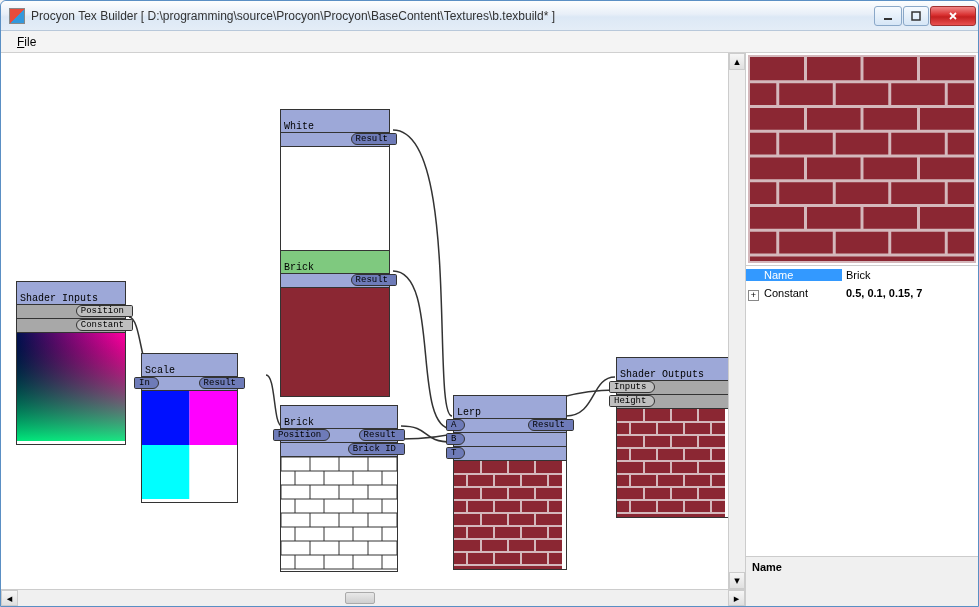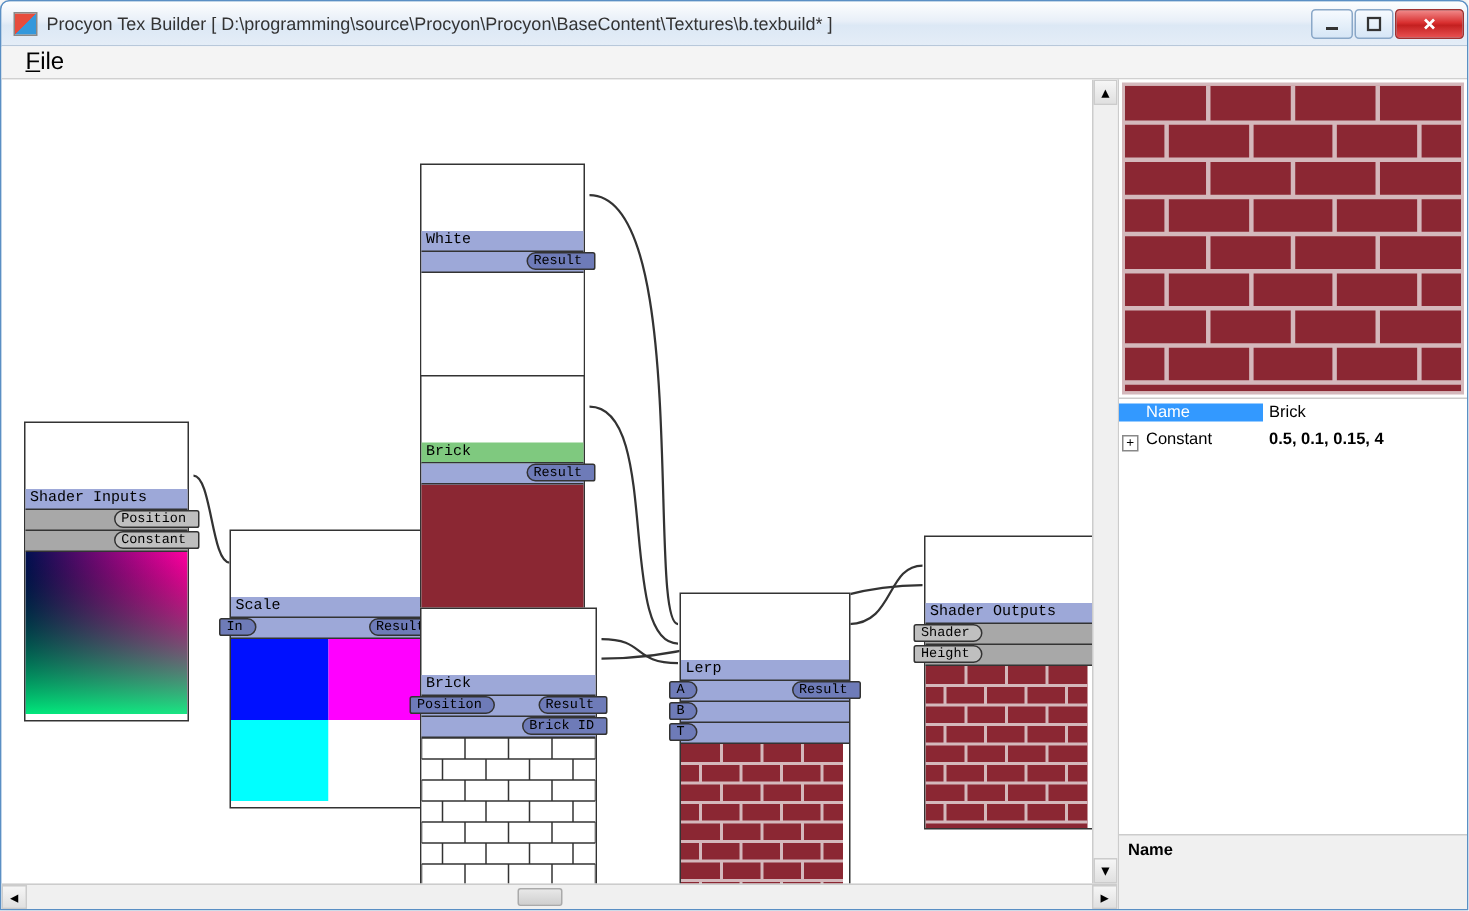"File" .menu-item { font-size: 16px -> 12px }
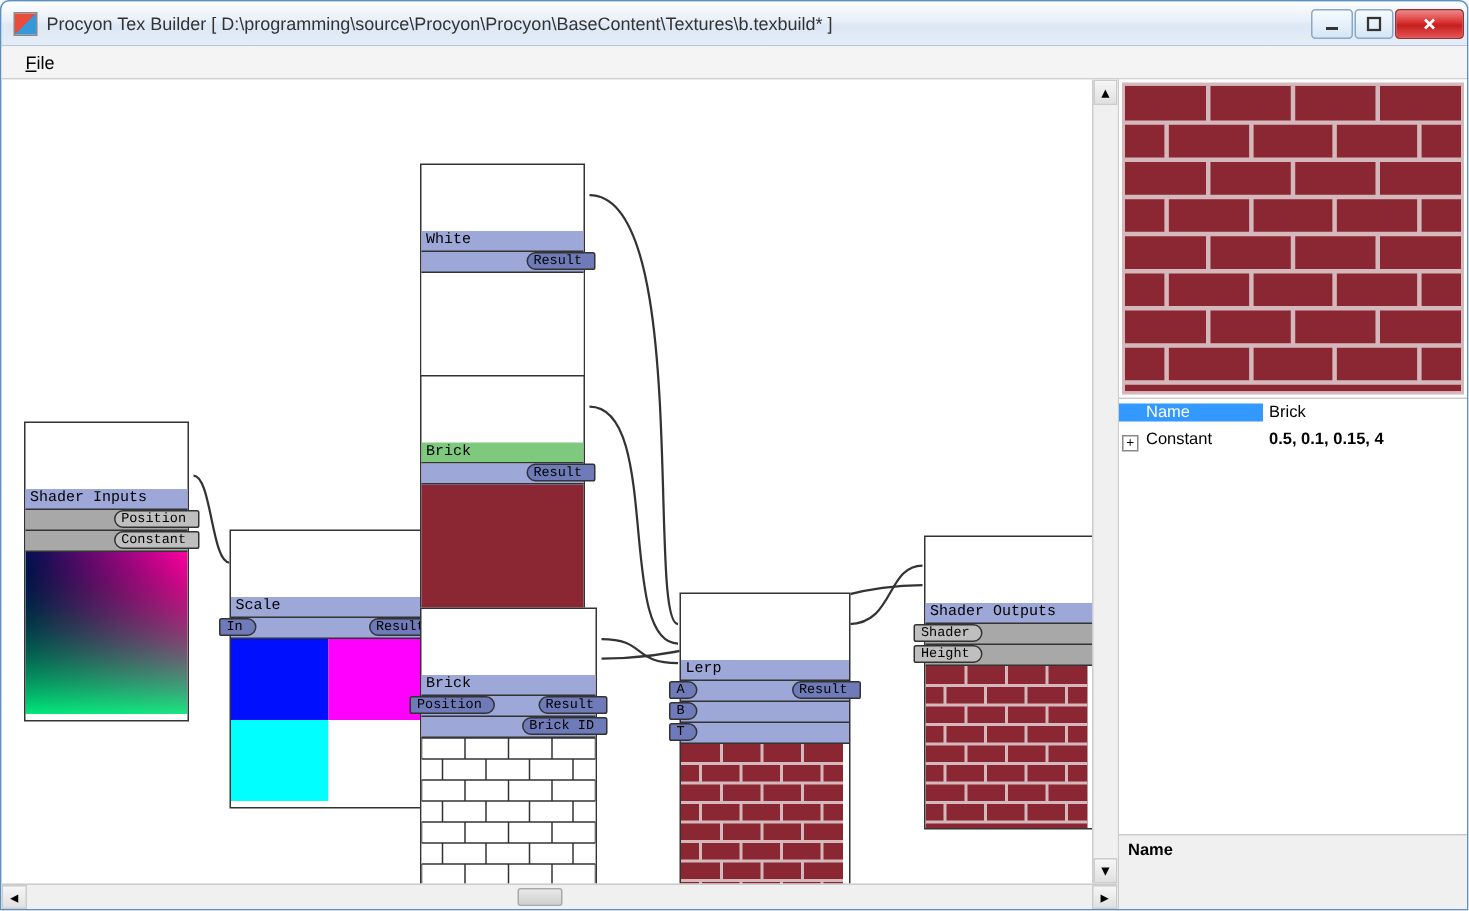"White" .node-title { margin-top: 44px -> none; padding: 1px 3px -> 11px 3px }
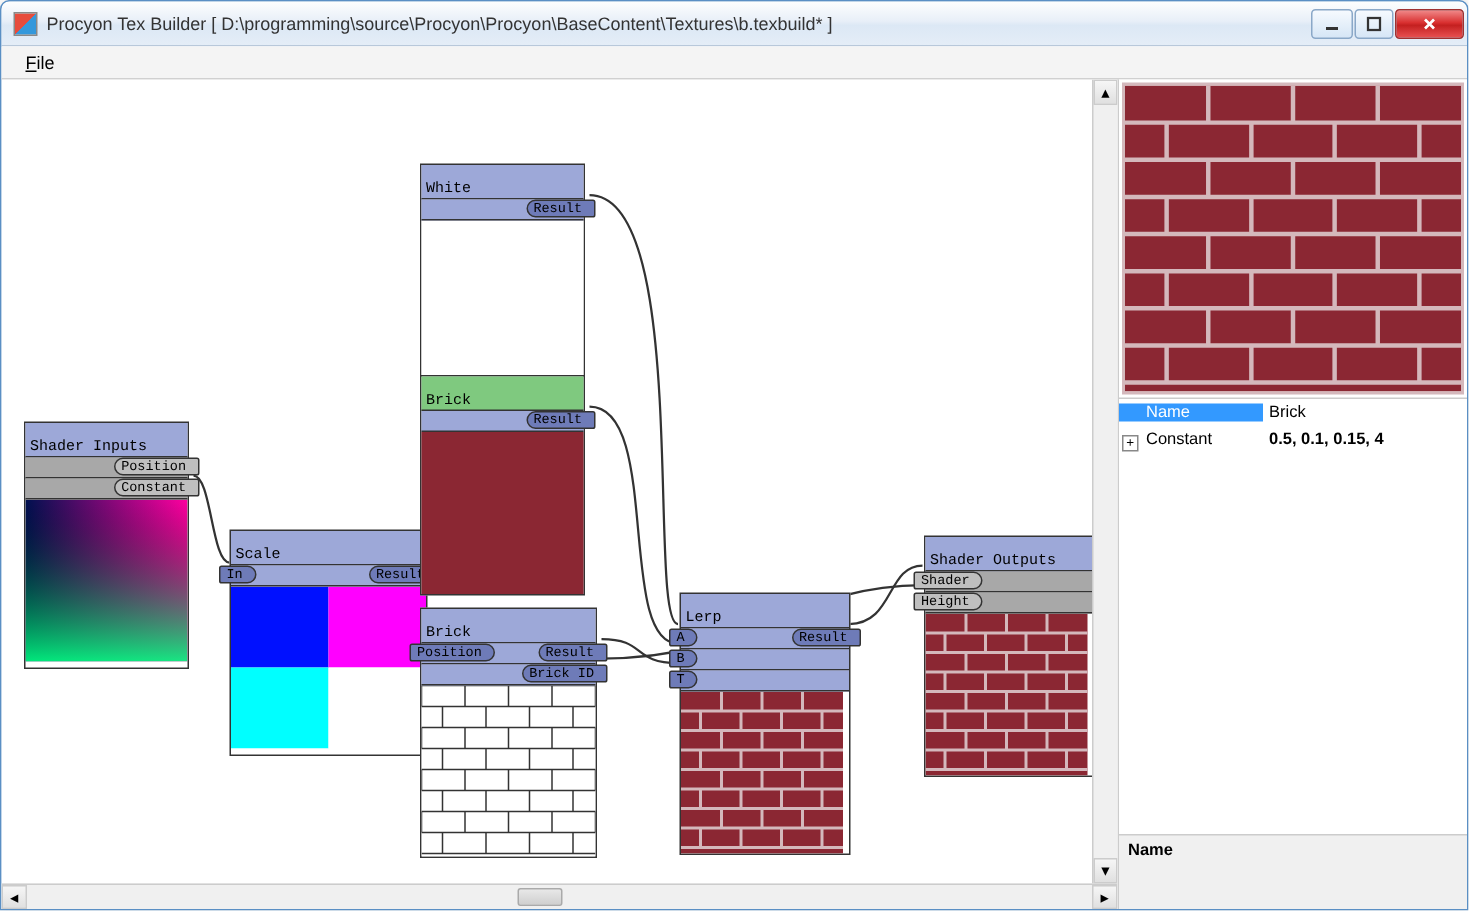"0.5, 0.1, 0.15, 4" div.cell-r { text: 4 -> 7 }
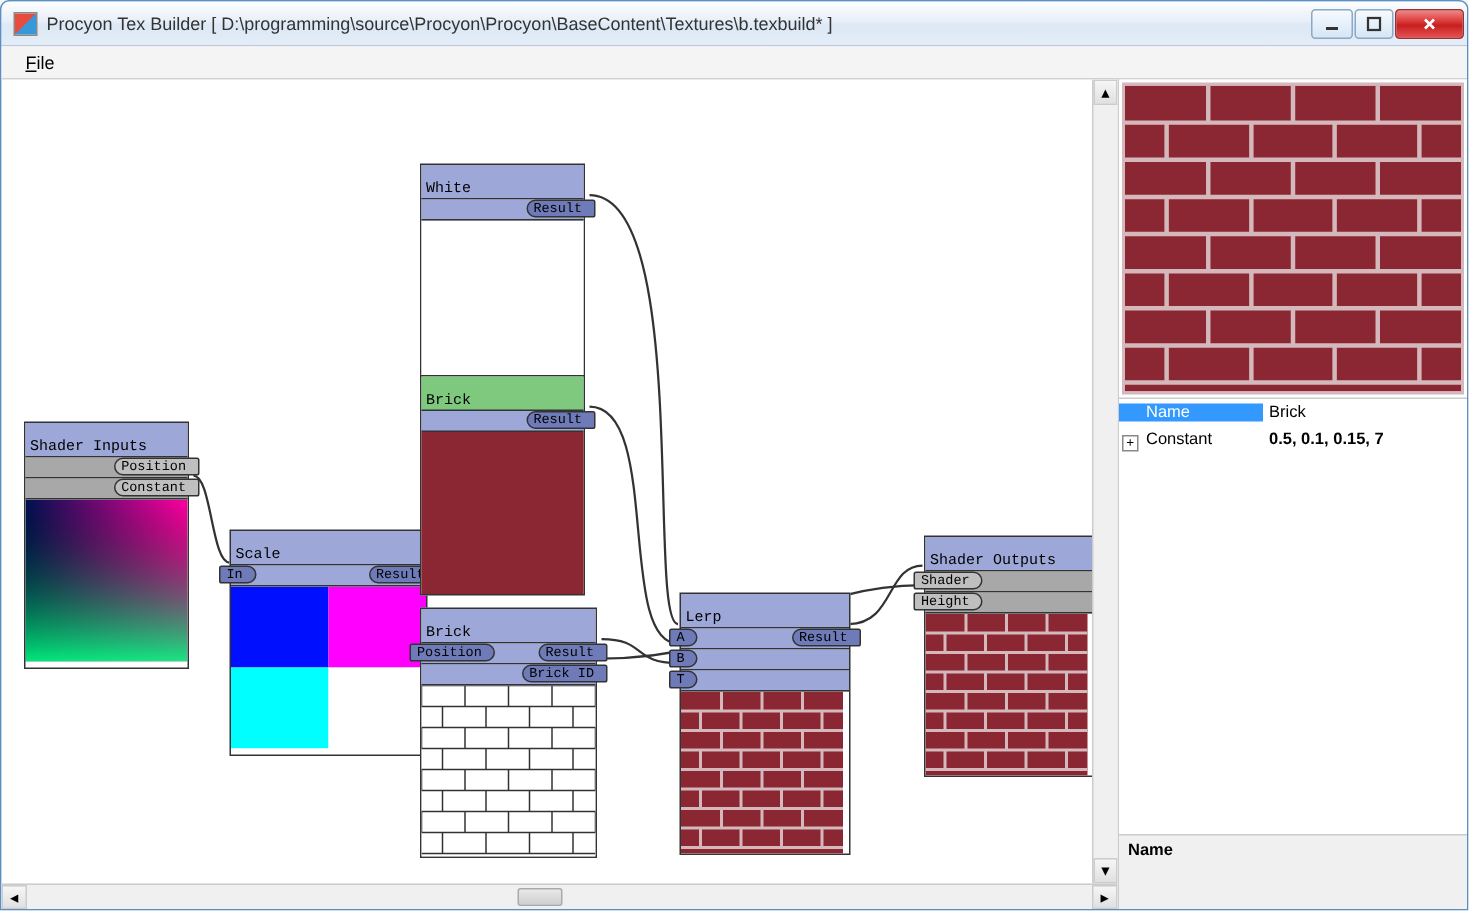"Scale" div.node { left: 152px -> 140px; width: 132px -> 97px }
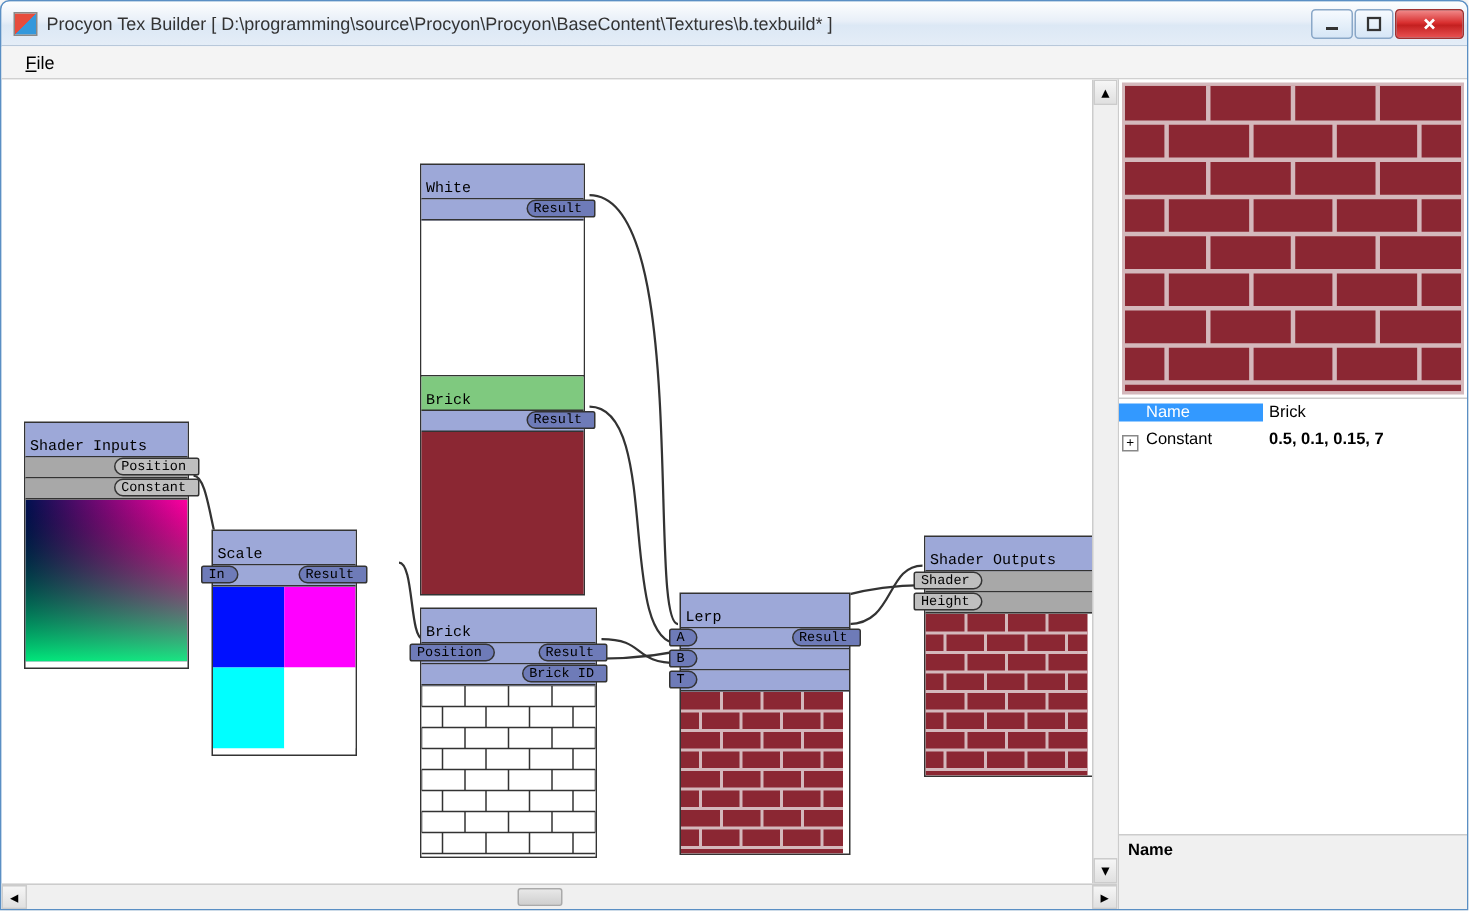"Shader" div.port { text: Shader -> Inputs }
